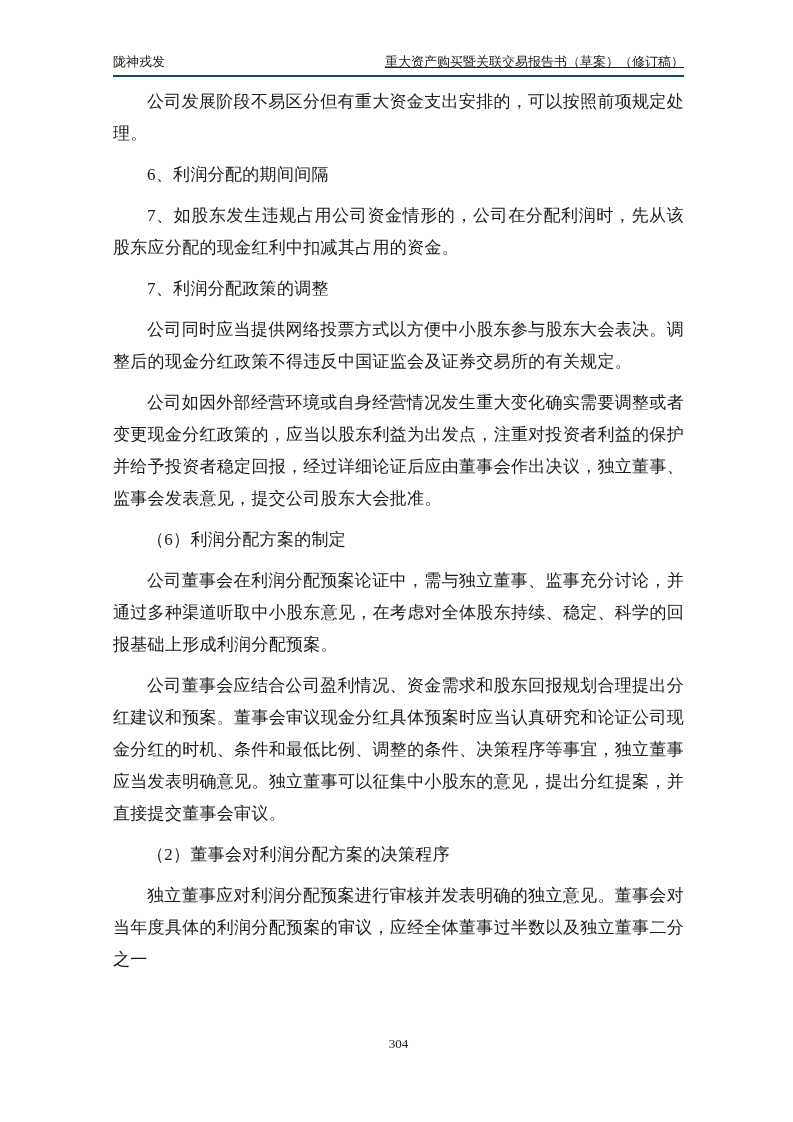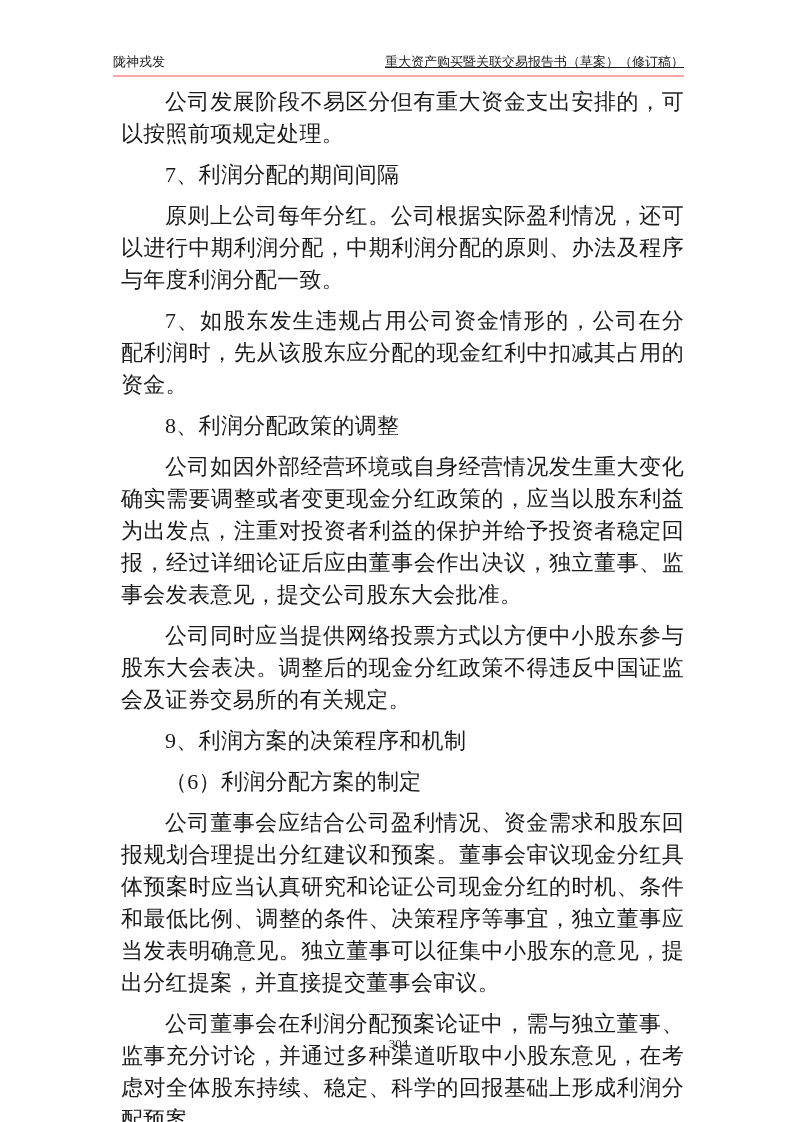"陇神戎发" .header { border-bottom: 2px solid #fca5a5 -> 2px solid #0c4a6e }
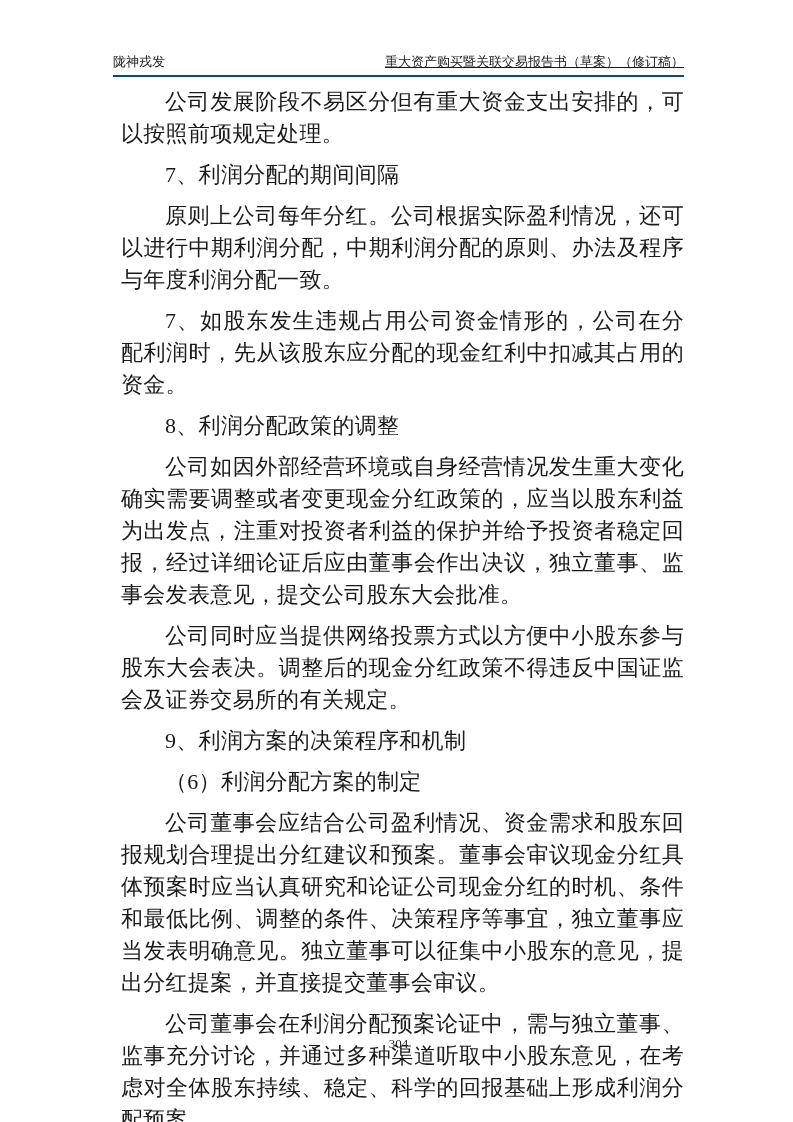"公司发展阶段不易区分但有重大资金支出安排的，可以按照前项规定处理。" .content p { font-size: 22px -> 17px; margin: 0 0 9px 8px -> 0 0 9px 0 }
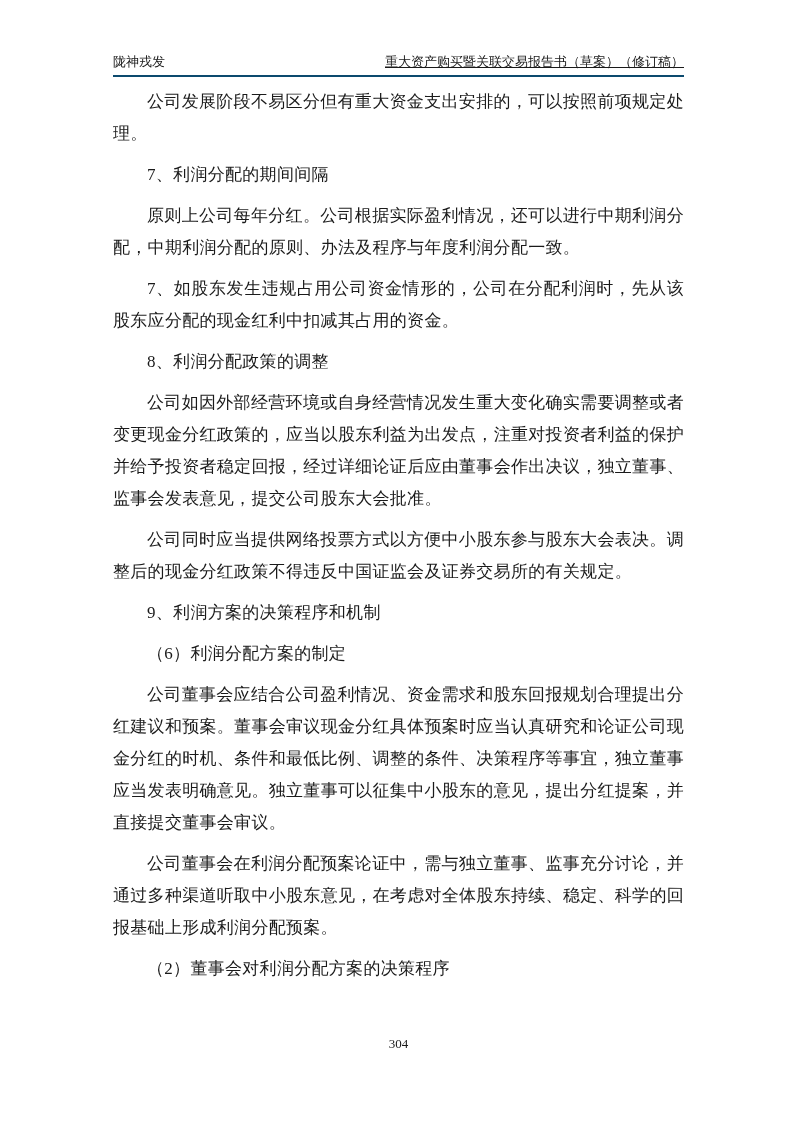"7、利润分配的期间间隔" p { text: 7 -> 6 }
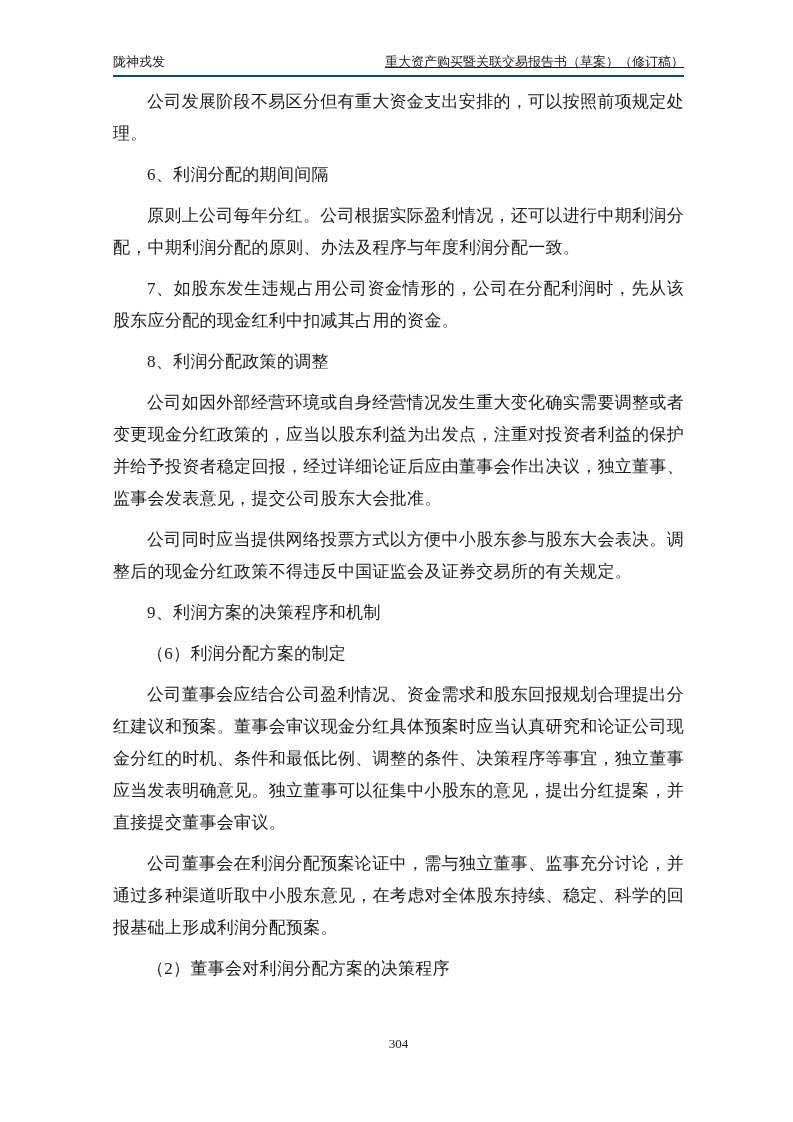"原则上公司每年分红。公司根据实际盈利情况，还可以进行中期利润分配，中期利润分配的" p { html: <p>原则上公司每年分红。公司根据实际盈利情况，还可以进行中期利润分配，中期利润分配的原则、办法及程序与年度利润分配一致。</p> -> none }
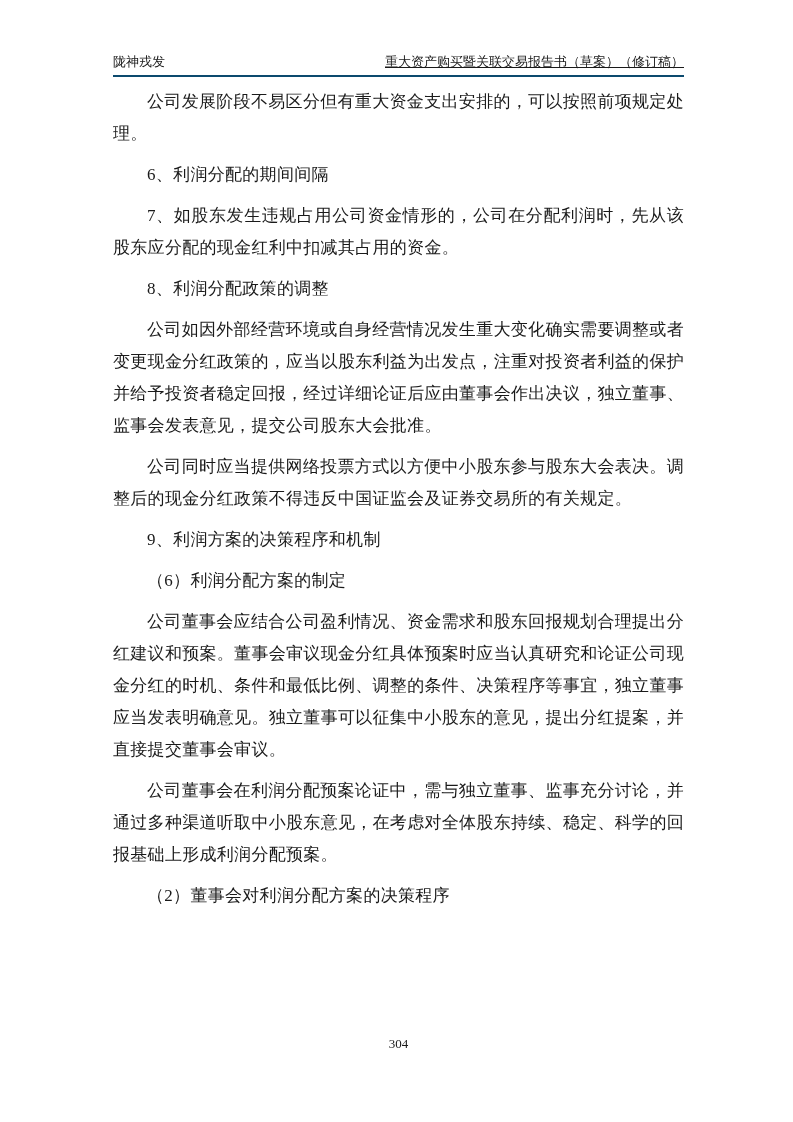"8、利润分配政策的调整" p { text: 8 -> 7 }
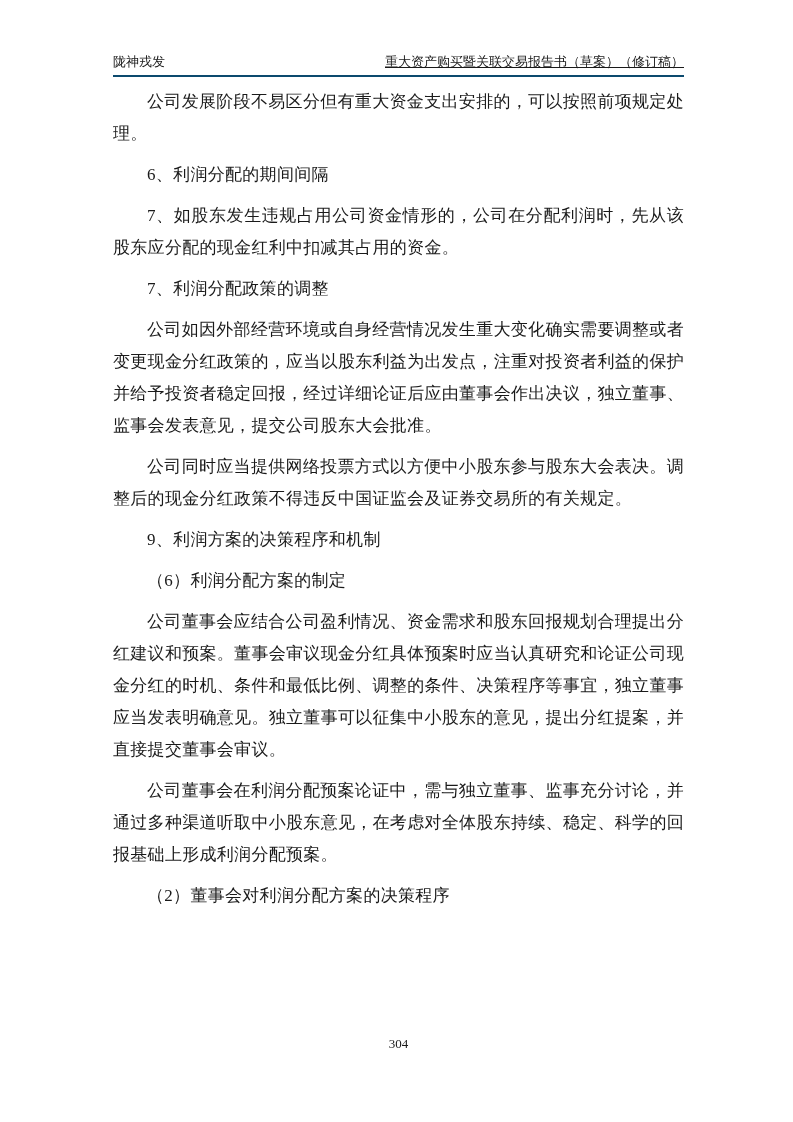"公司如因外部经营环境或自身经营情况发生重大变化确实需要调整或者变更现金分红政策的" p { order: before "公司同时应当提供网络投票方式以方便中小股东参与股东大会表决。调整后的现金分红政策" -> after "公司同时应当提供网络投票方式以方便中小股东参与股东大会表决。调整后的现金分红政策" }
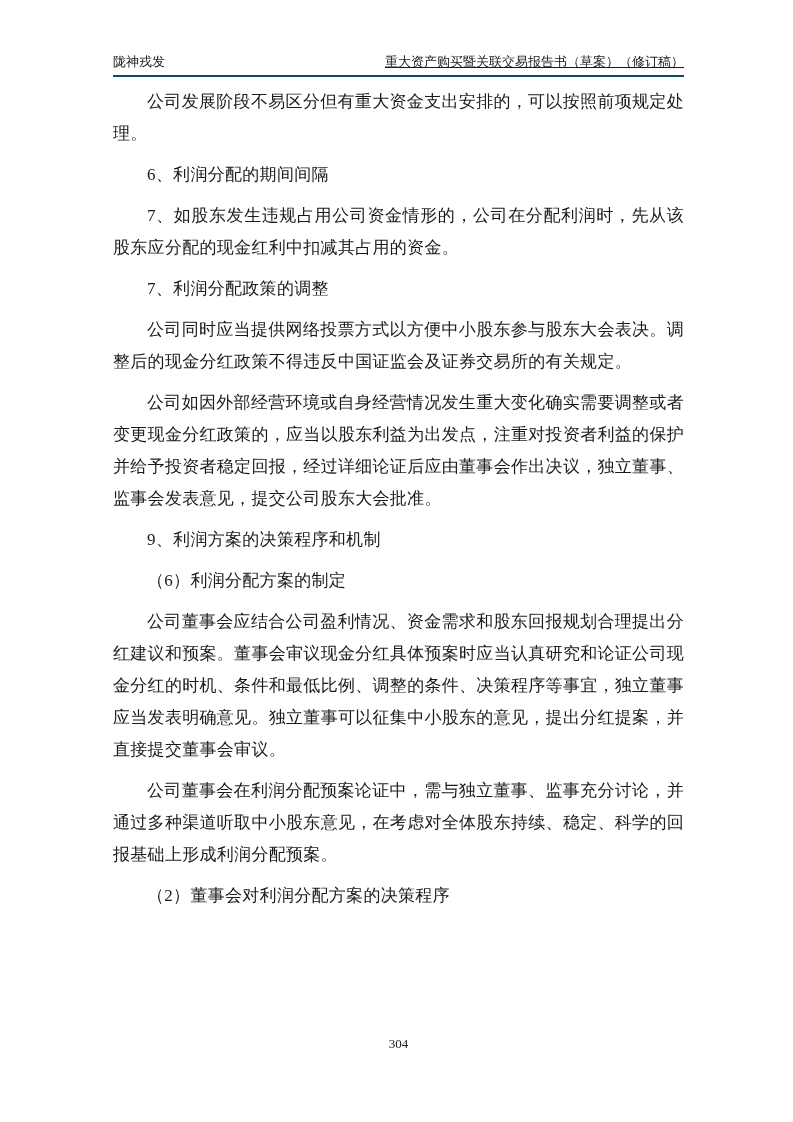"9、利润方案的决策程序和机制" p { html: <p>9、利润方案的决策程序和机制</p> -> none }
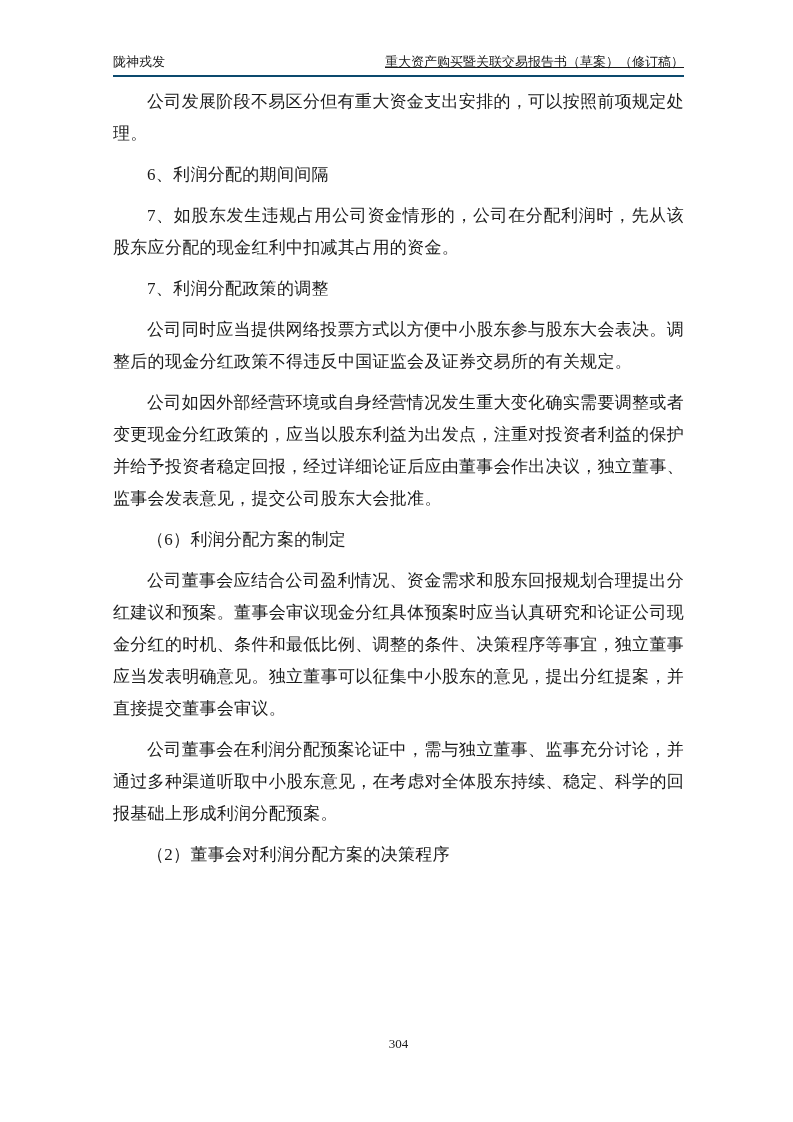"公司董事会应结合公司盈利情况、资金需求和股东回报规划合理提出分红建议和预案。董事" p { order: before "公司董事会在利润分配预案论证中，需与独立董事、监事充分讨论，并通过多种渠道听取中" -> after "公司董事会在利润分配预案论证中，需与独立董事、监事充分讨论，并通过多种渠道听取中" }
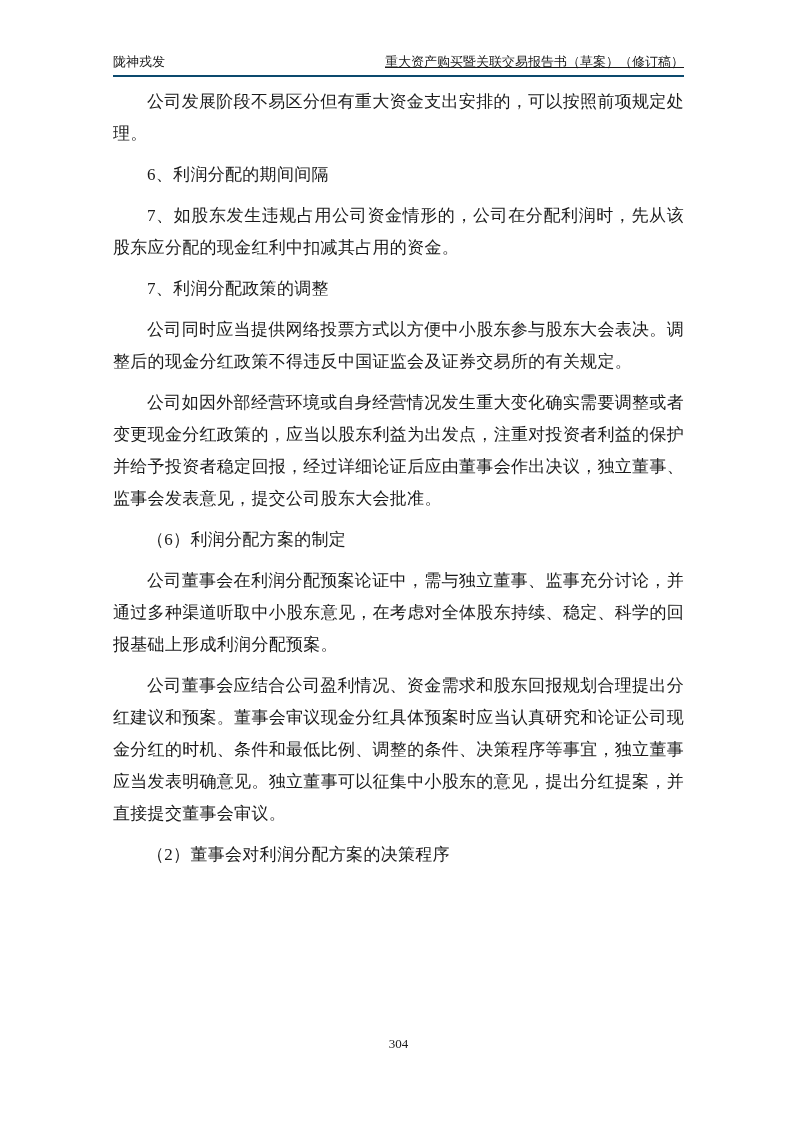"独立董事应对利润分配预案进行审核并发表明确的独立意见。董事会对当年度具体的利润分" p { html: none -> <p>独立董事应对利润分配预案进行审核并发表明确的独立意见。董事会对当年度具体的利润分配预案的审议，应经全体董事过半数以及独立董事二分之一</p> }
